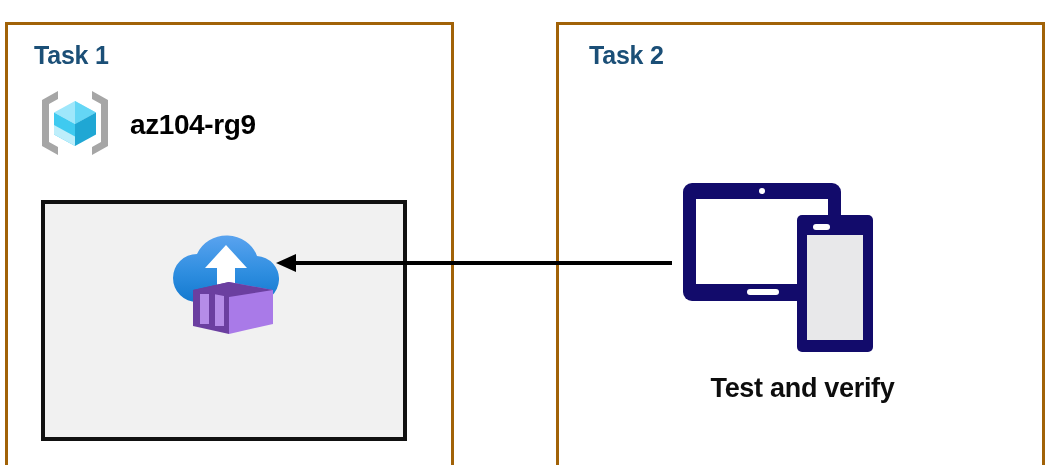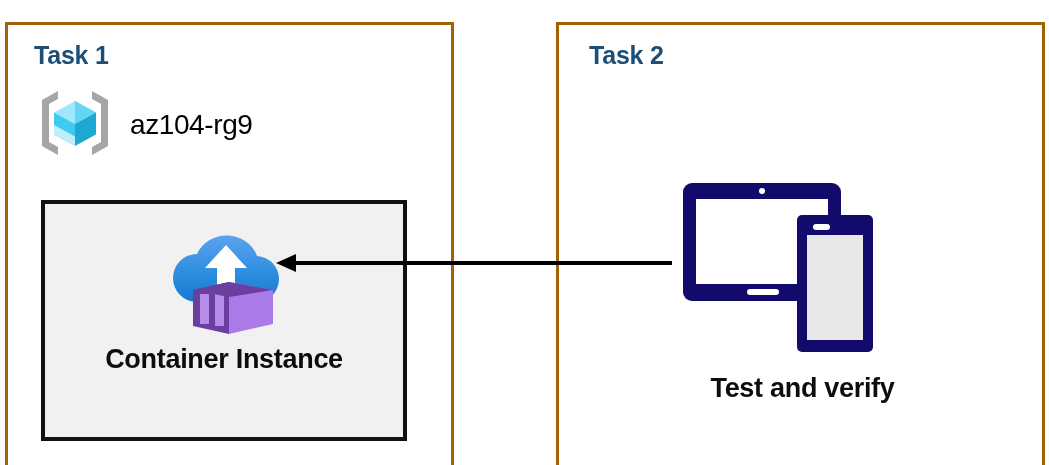"az104-rg9" .rg-label { font-weight: normal -> bold }
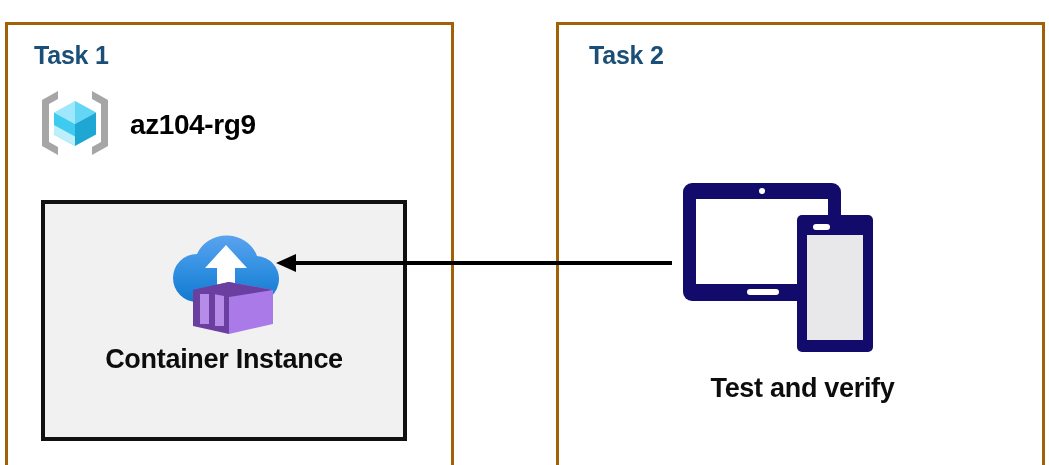"Container Instance" div.aci-label { html: <div>Container Instance</div> -> none }
